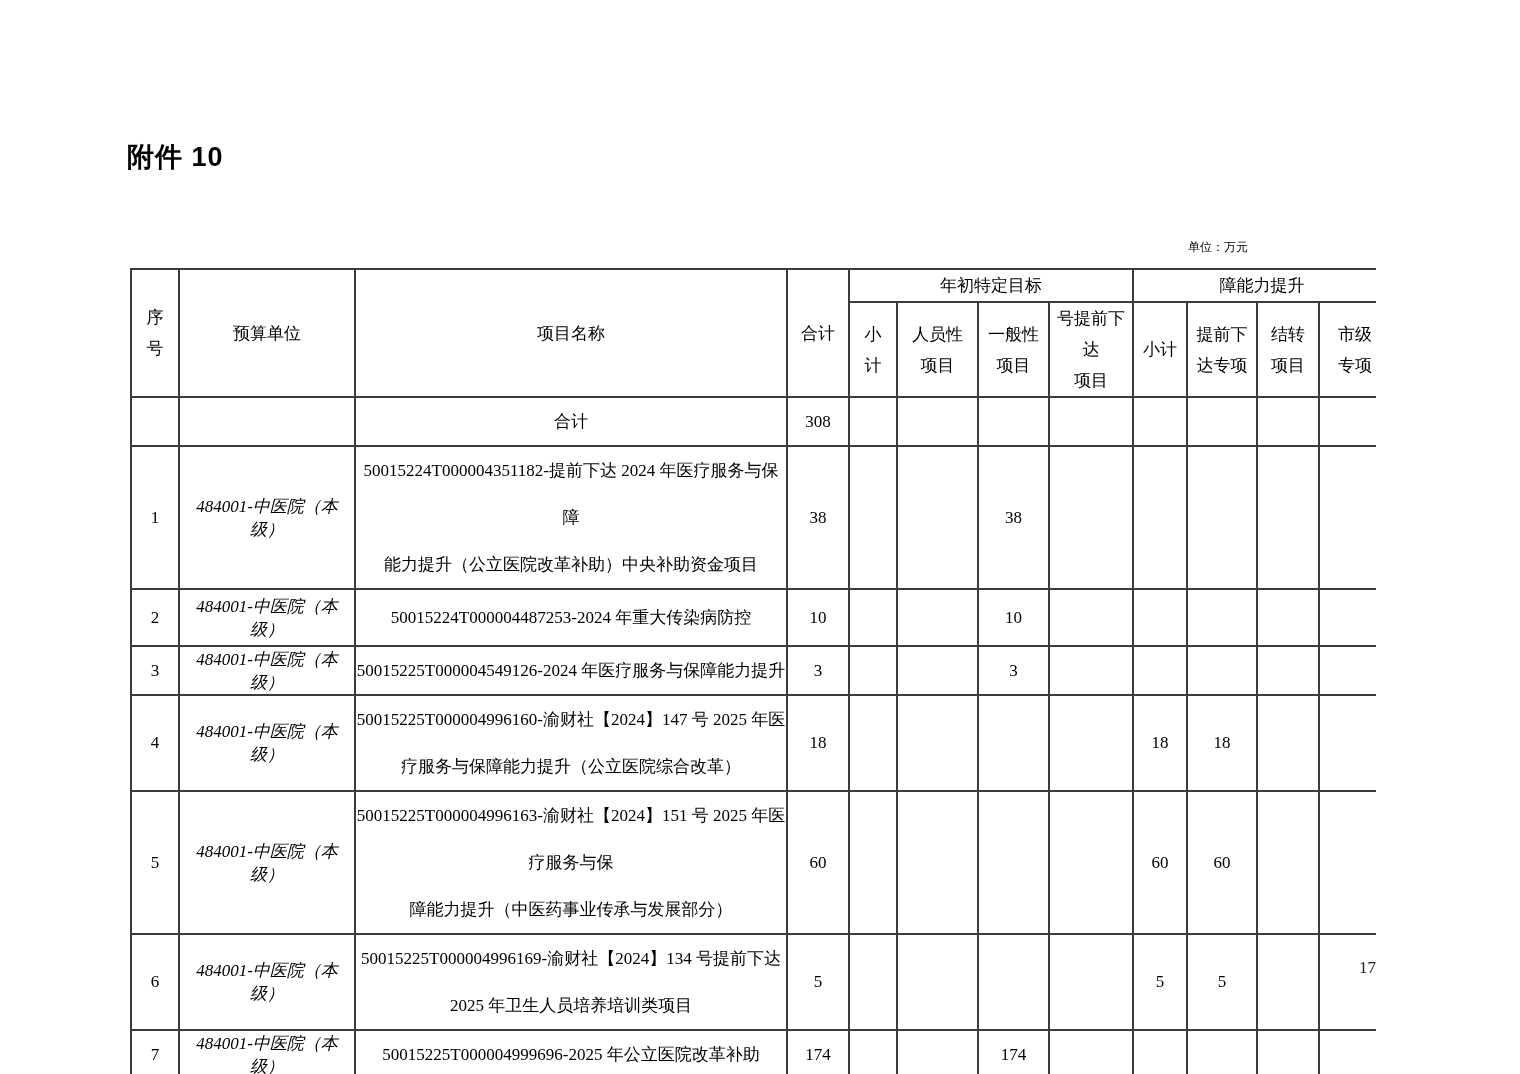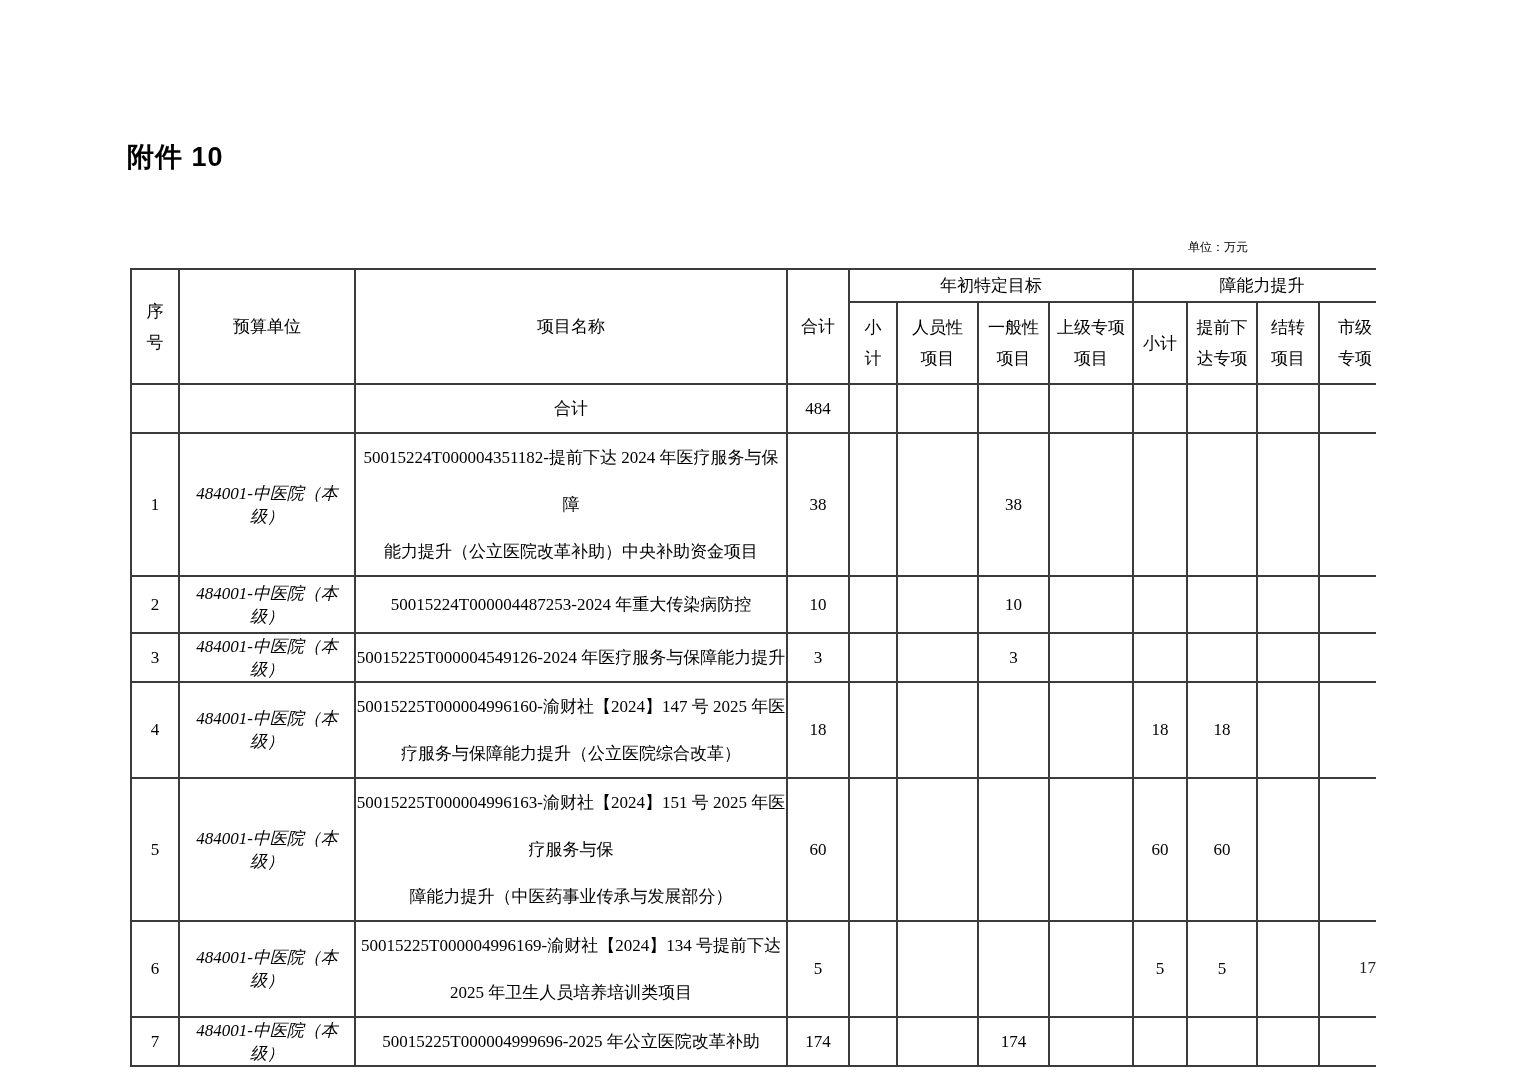"上级专项" th { text: 上级专项 -> 号提前下达 }
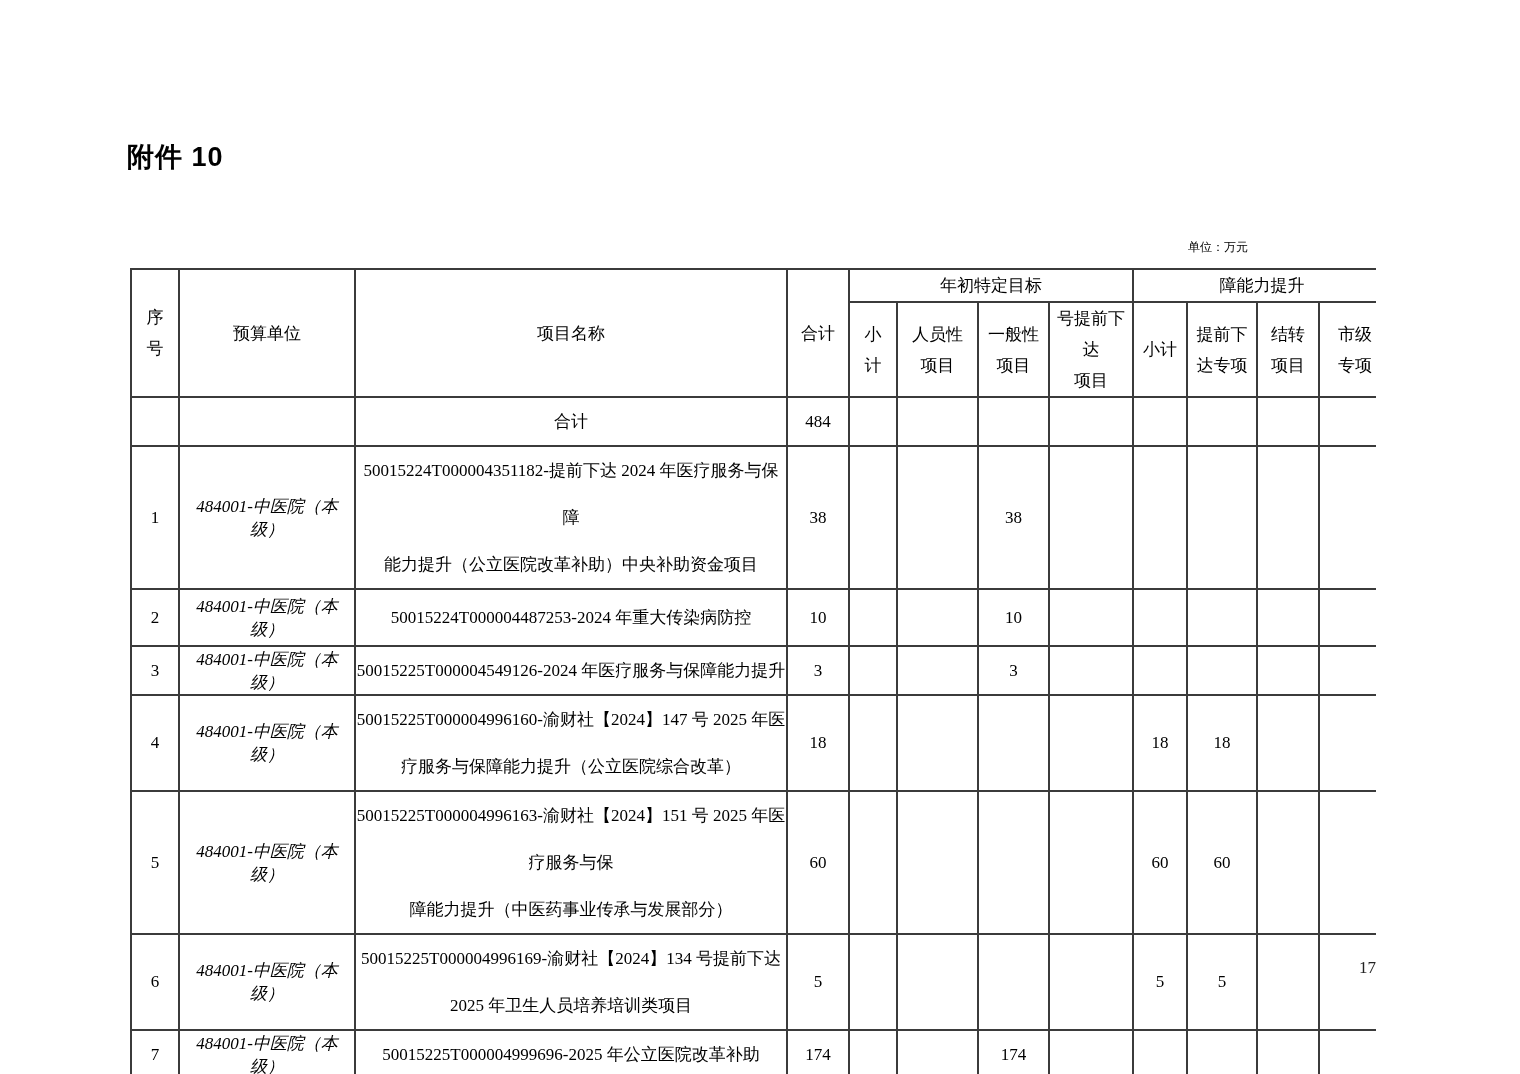"484" td.num { text: 484 -> 308 }
